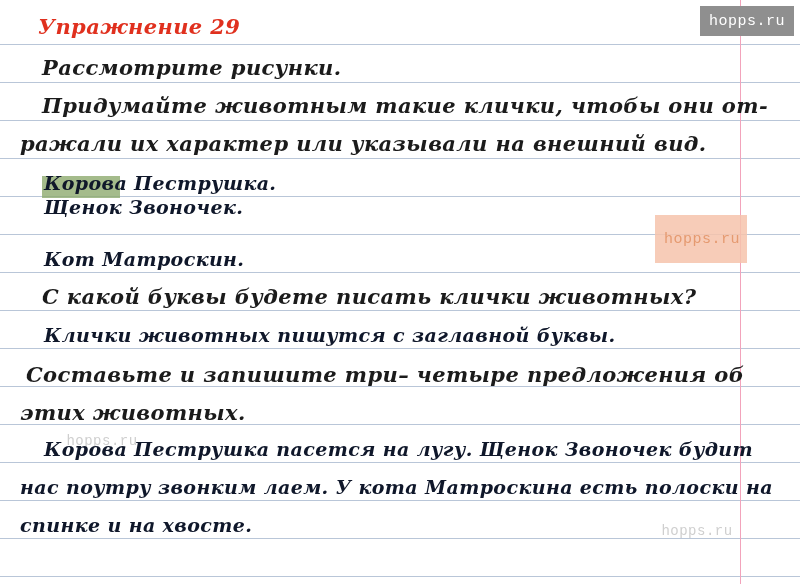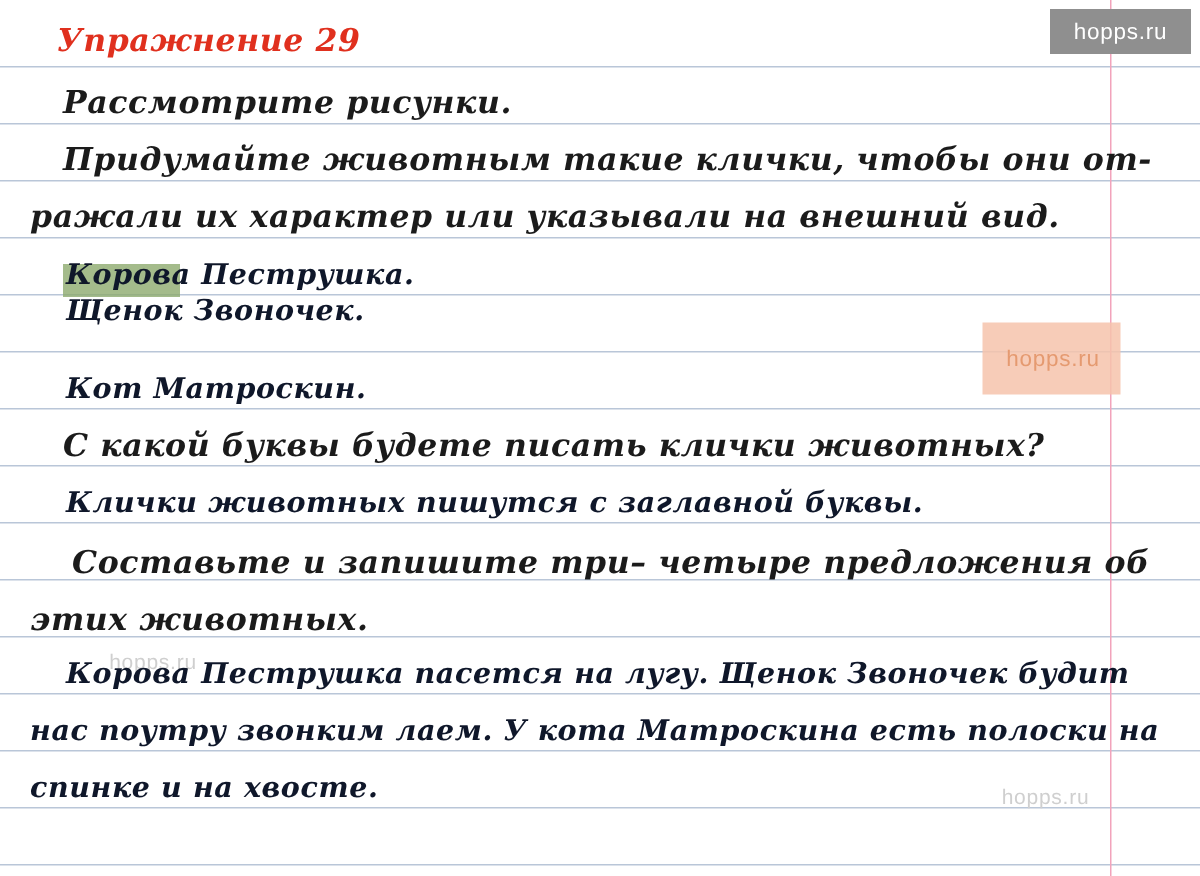"hopps.ru" .wm { font-family: Liberation Sans, sans-serif -> Liberation Mono, monospace }
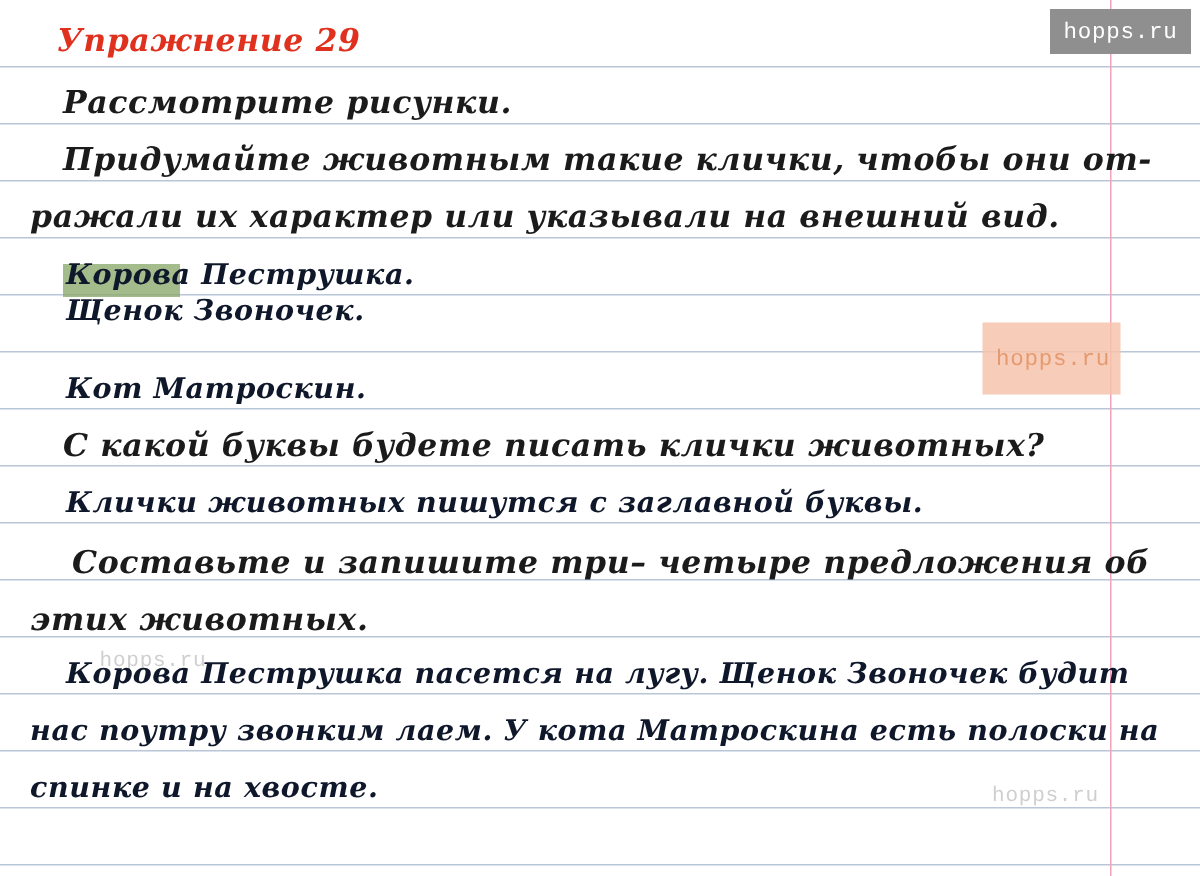"Составьте и запишите три– четыре" div.line { left: 48px -> 26px }
